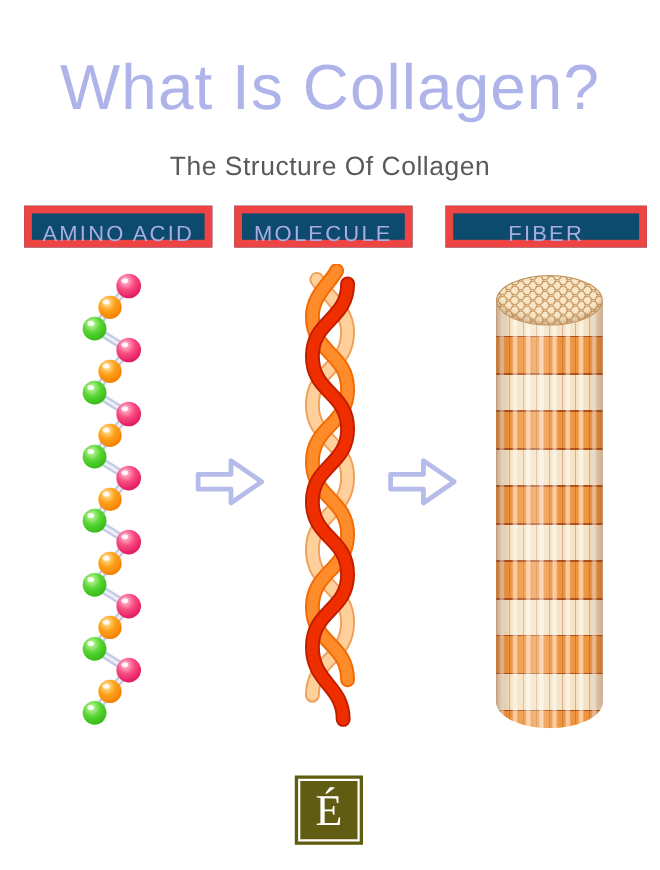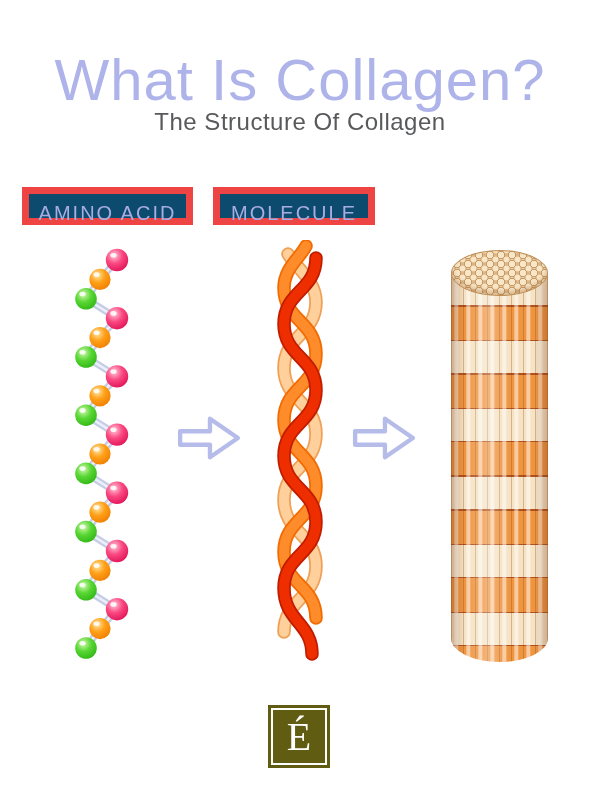"The Structure Of Collagen" .subtitle { top: 108px -> 138px }
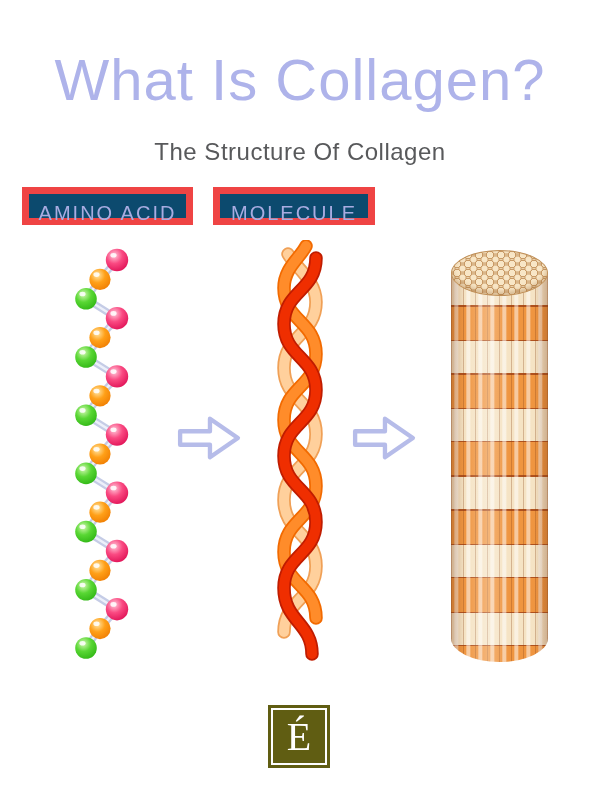"FIBER" div.stage-box { html: none -> <div> <span>FIBER</span> </div> }
